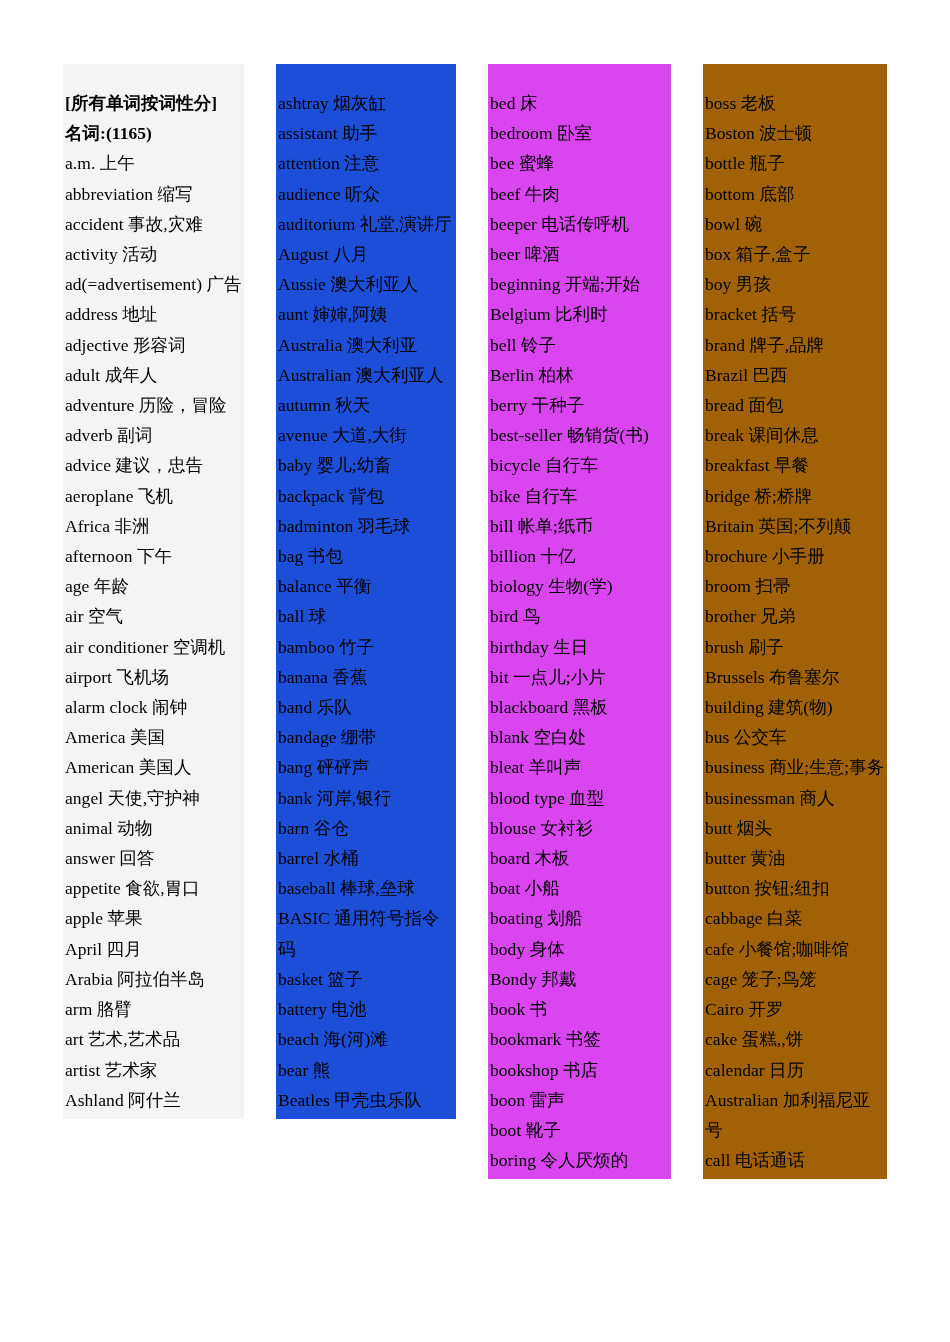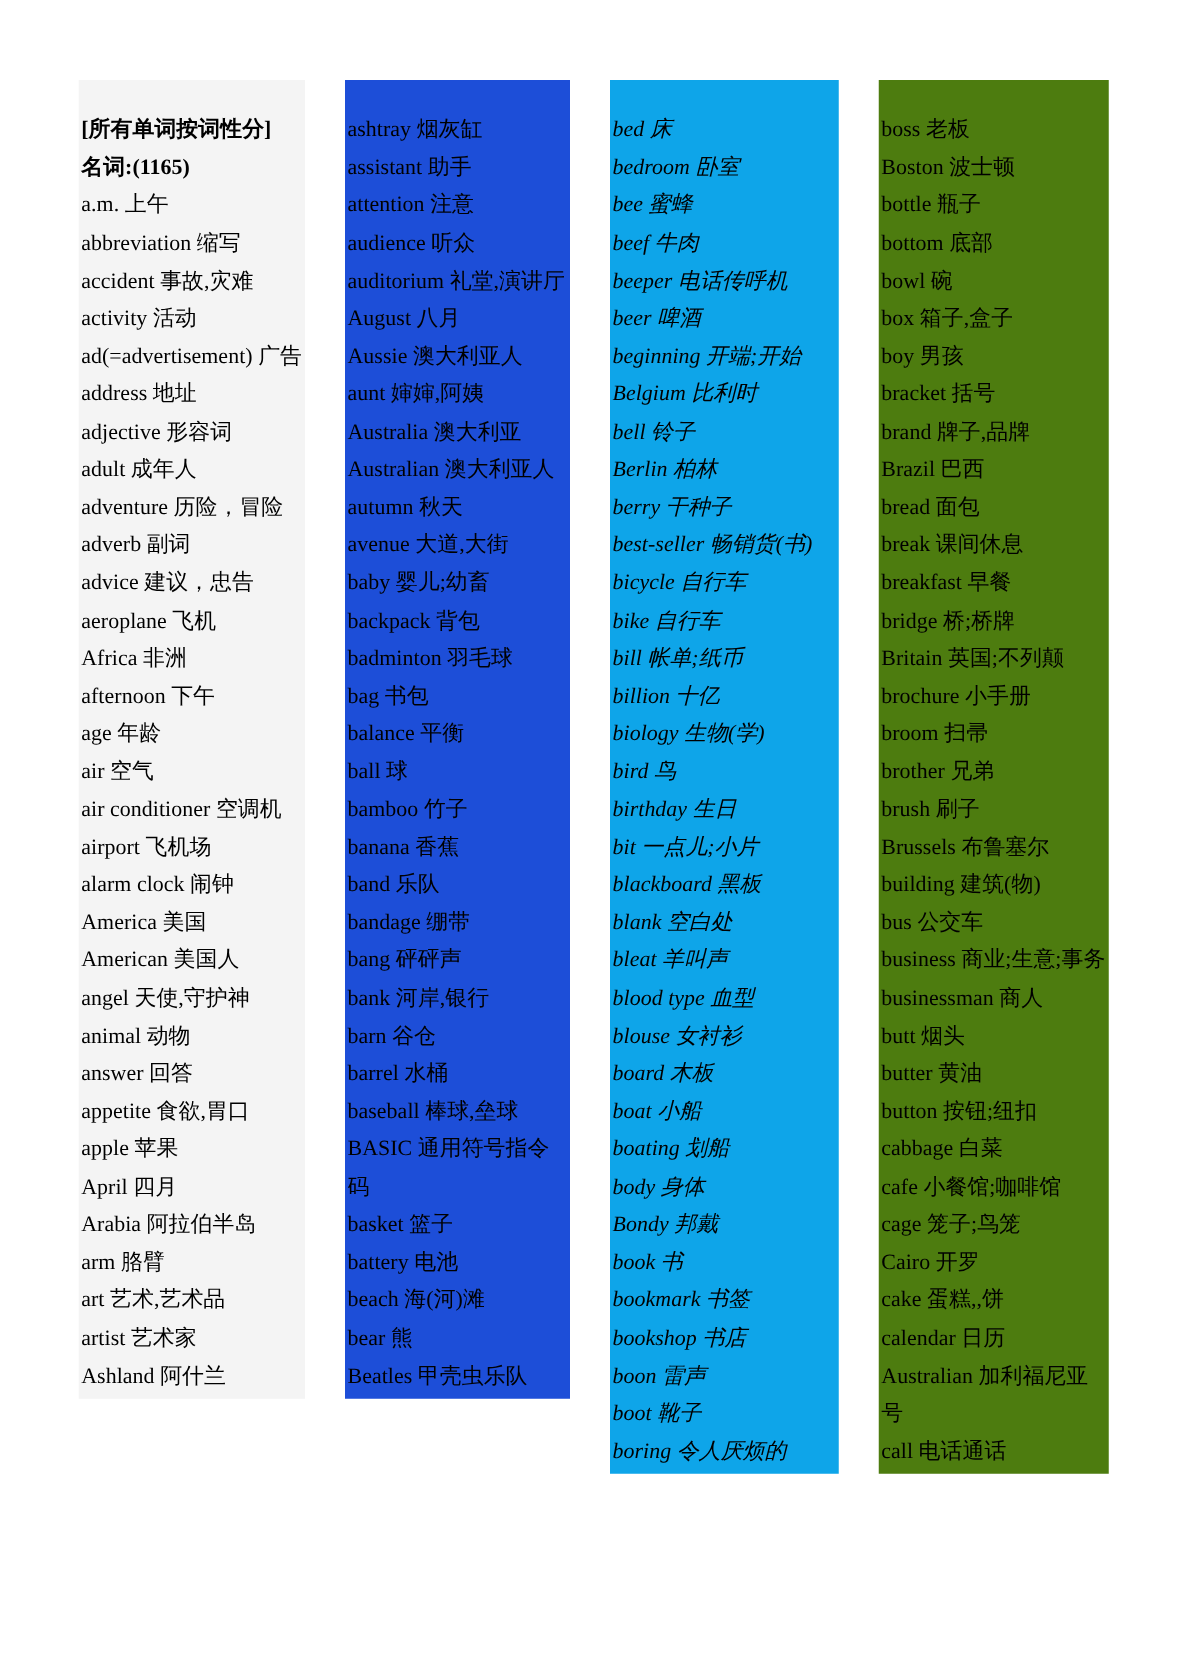"bed 床" div.column { background: #0ea5e9 -> #d946ef; font-style: italic -> none }
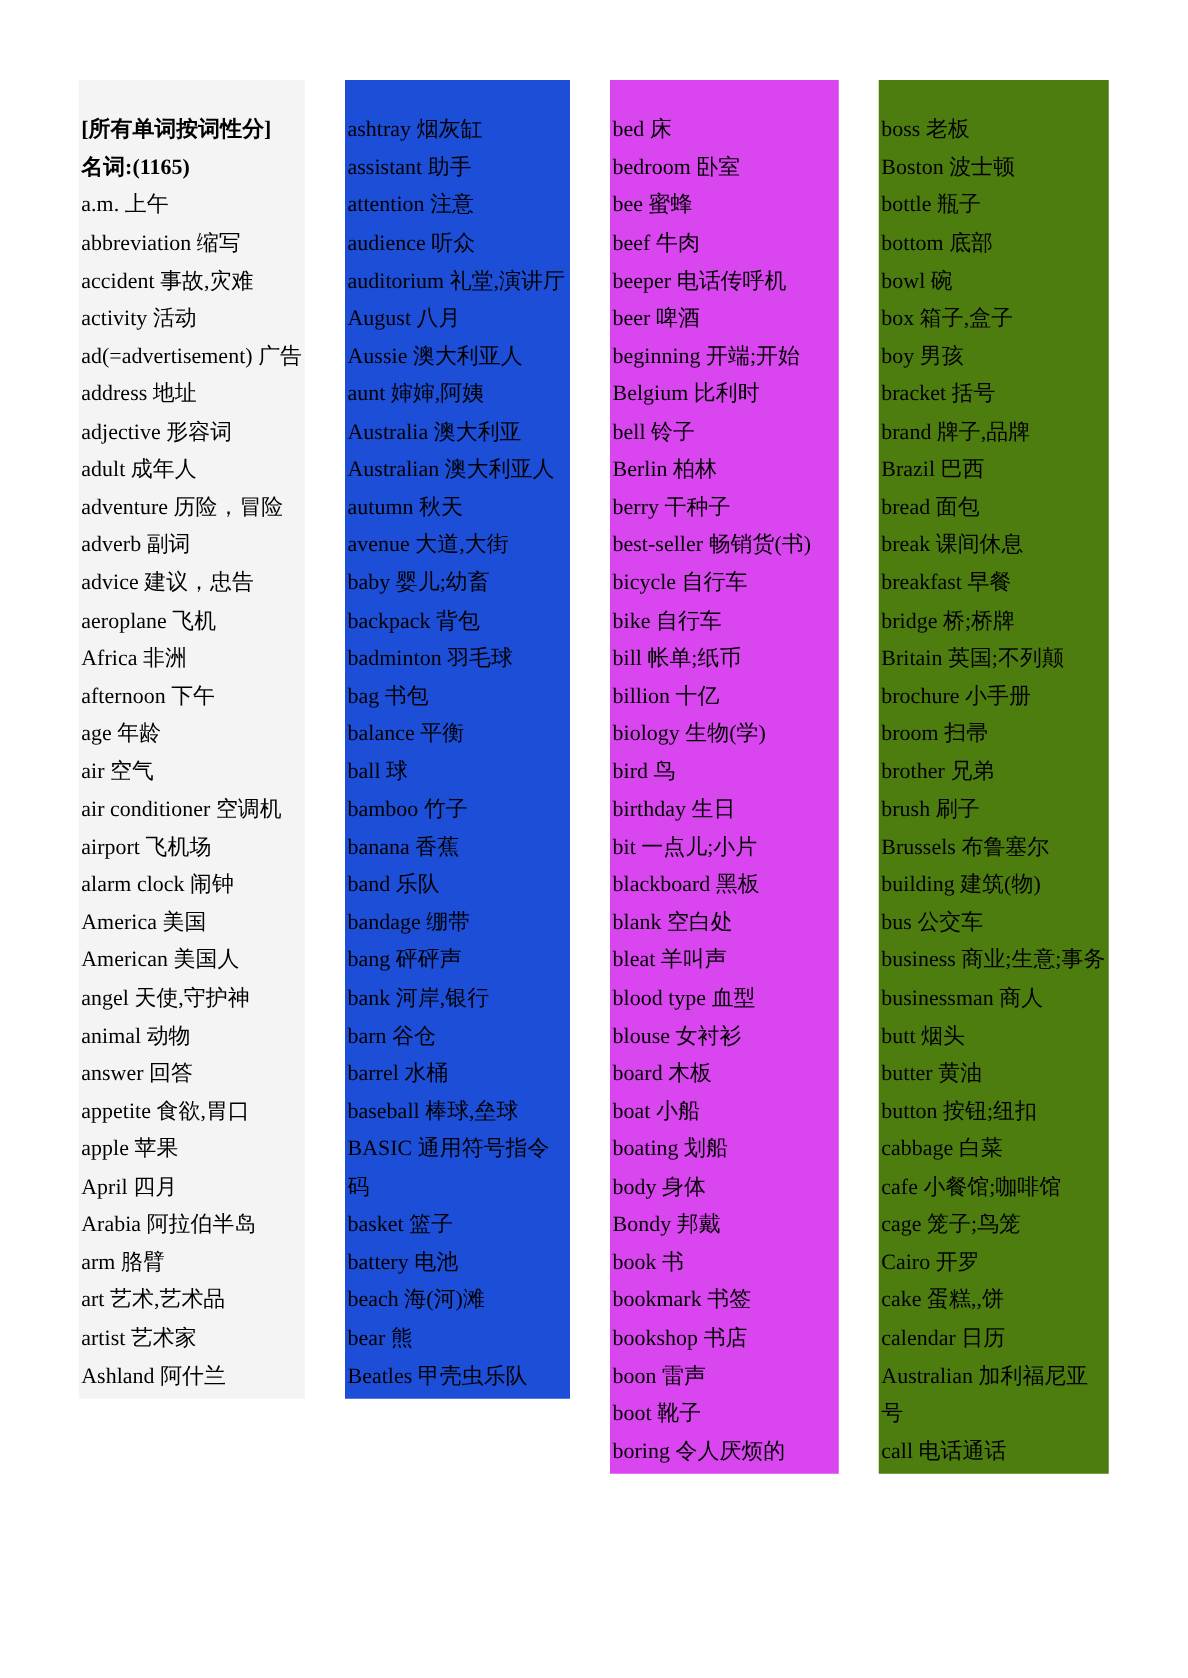"boss 老板" div.column { background: #4d7c0f -> #a16207 }
